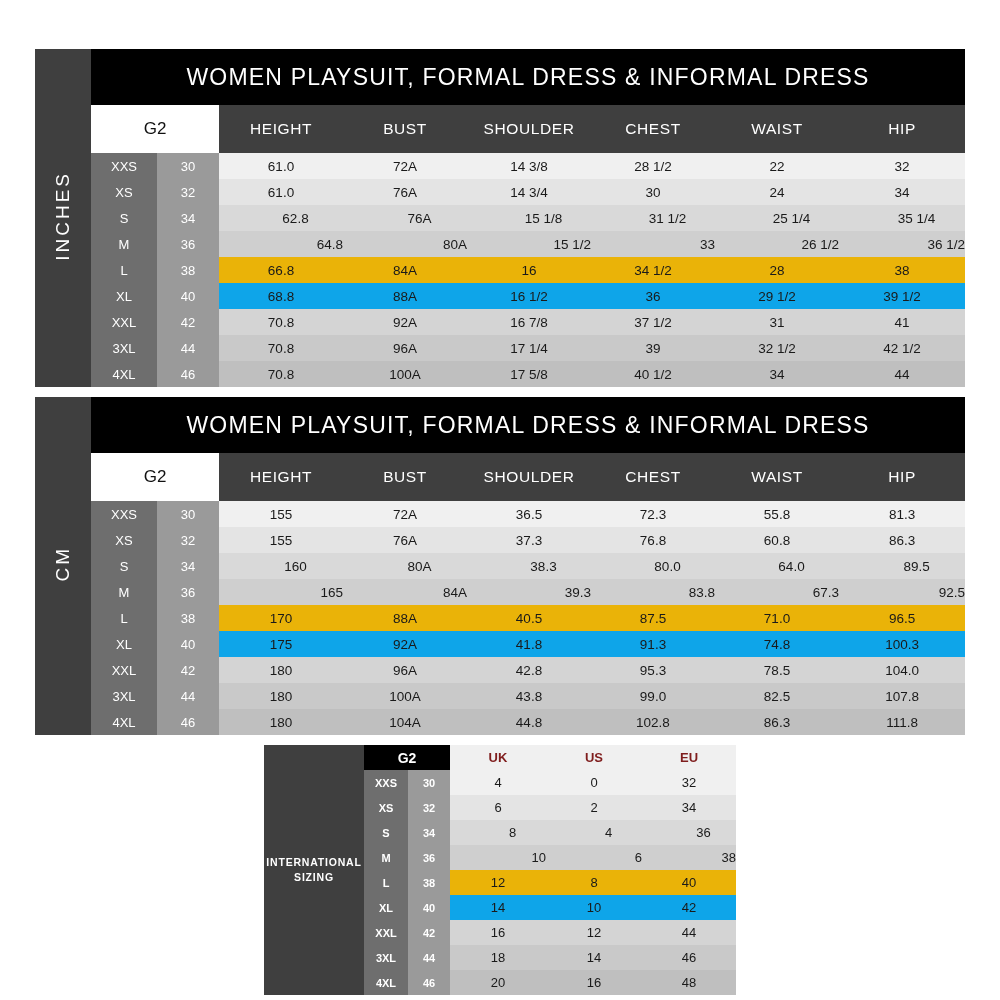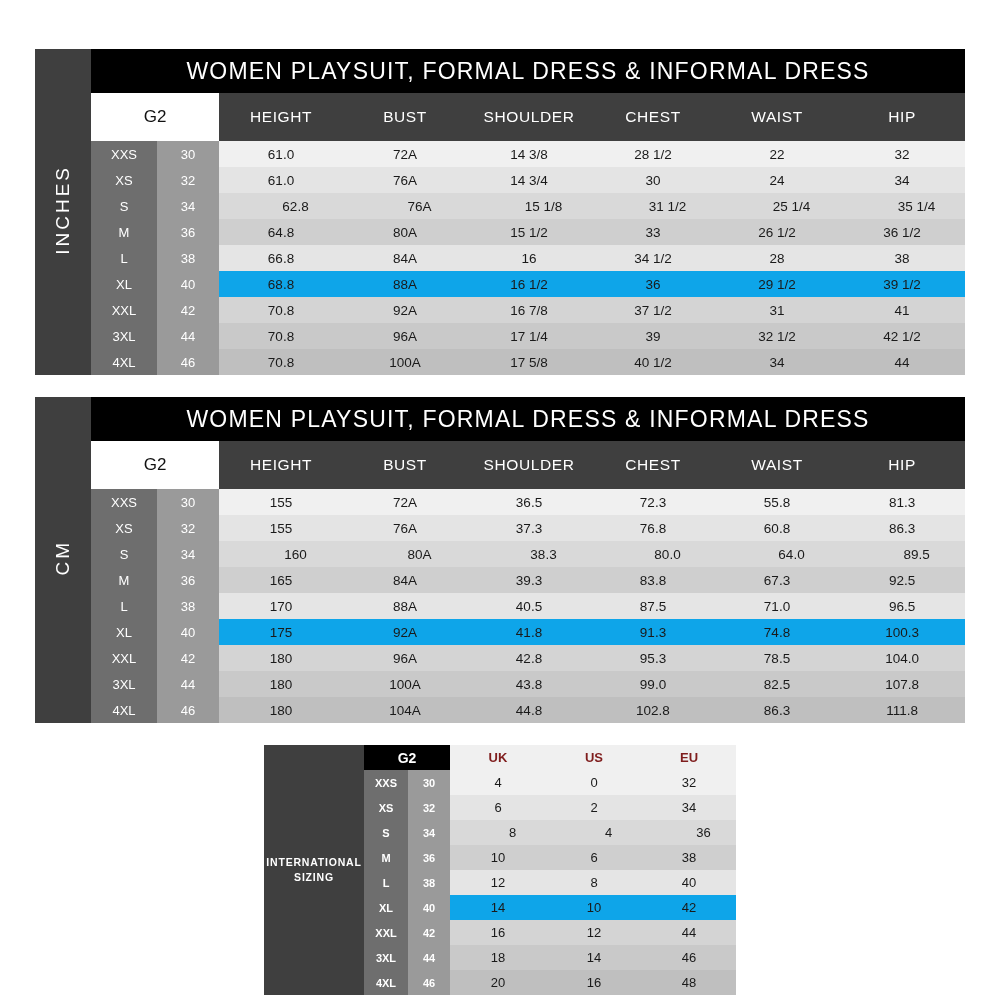"WOMEN PLAYSUIT, FORMAL DRESS &" .title-cell { height: 44px -> 56px }
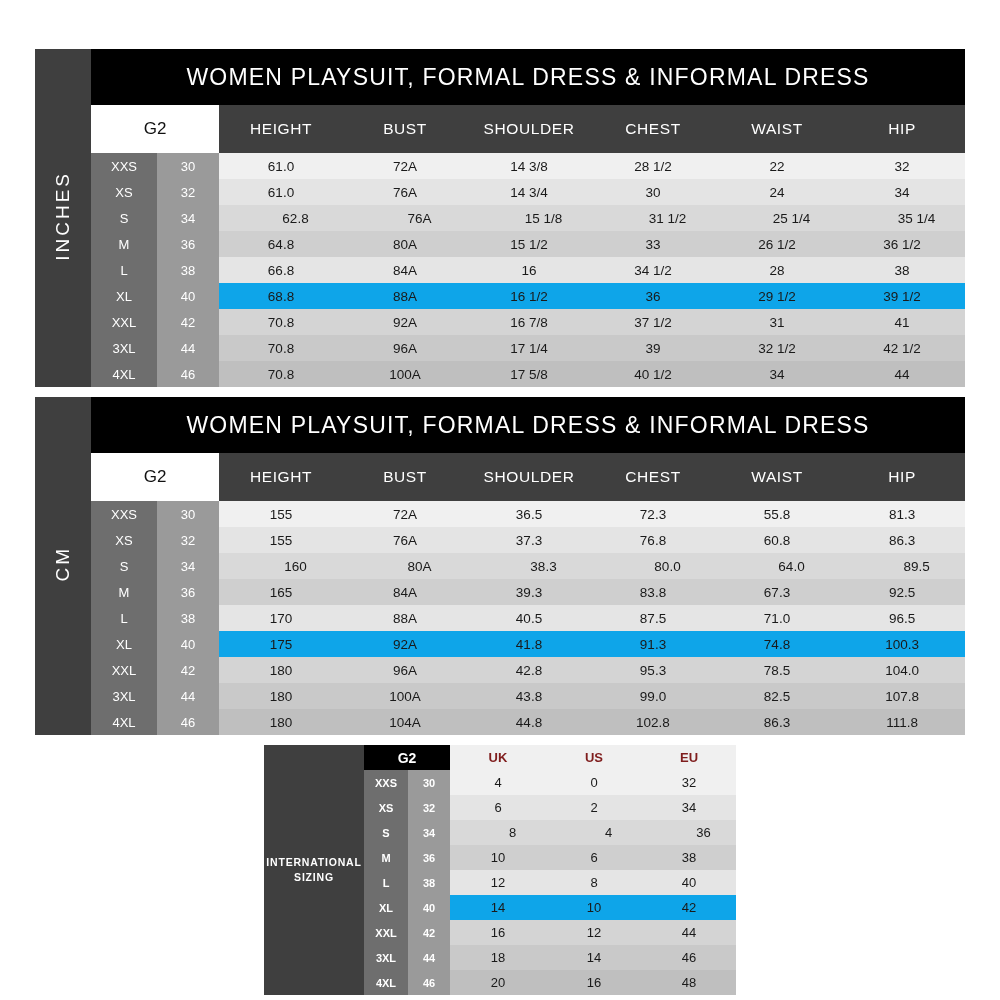"64.8" .r-d .v { text-align: none -> right }
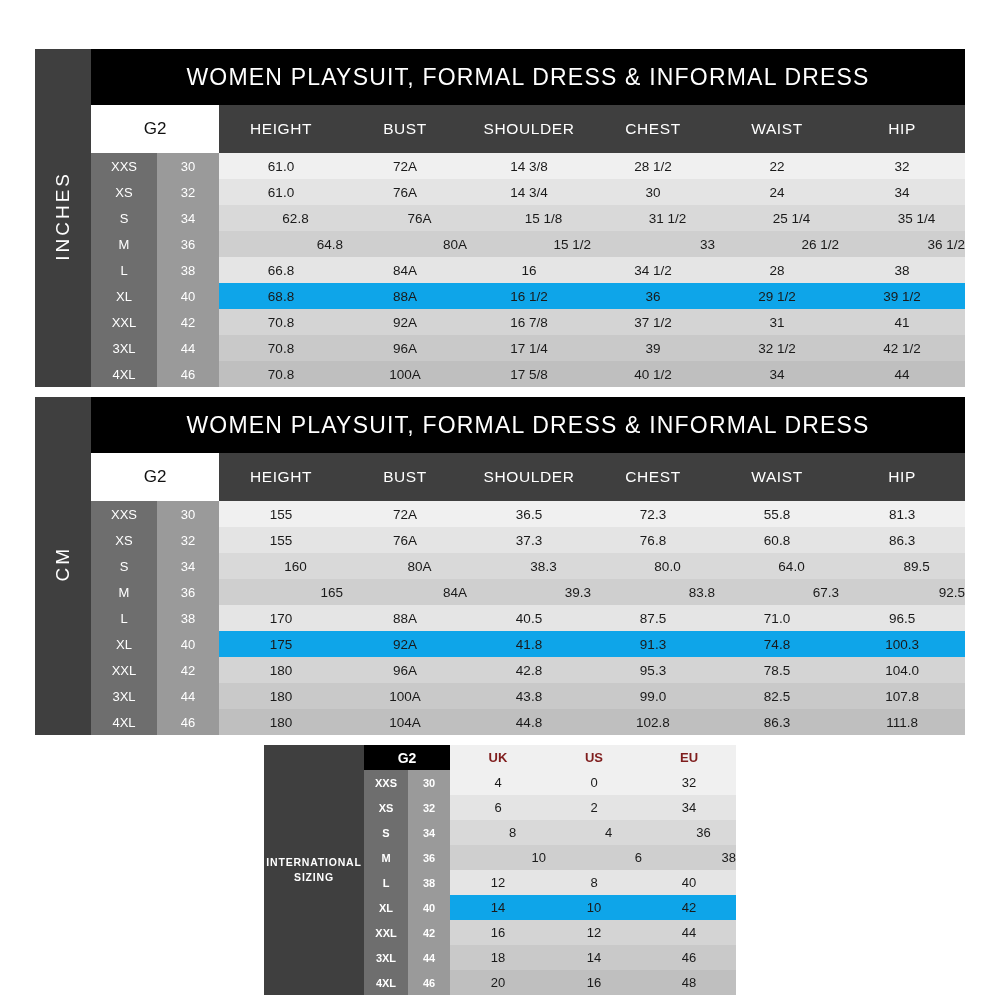"66.8" .r-e .v { background: #e5e5e5 -> #eab308 }
